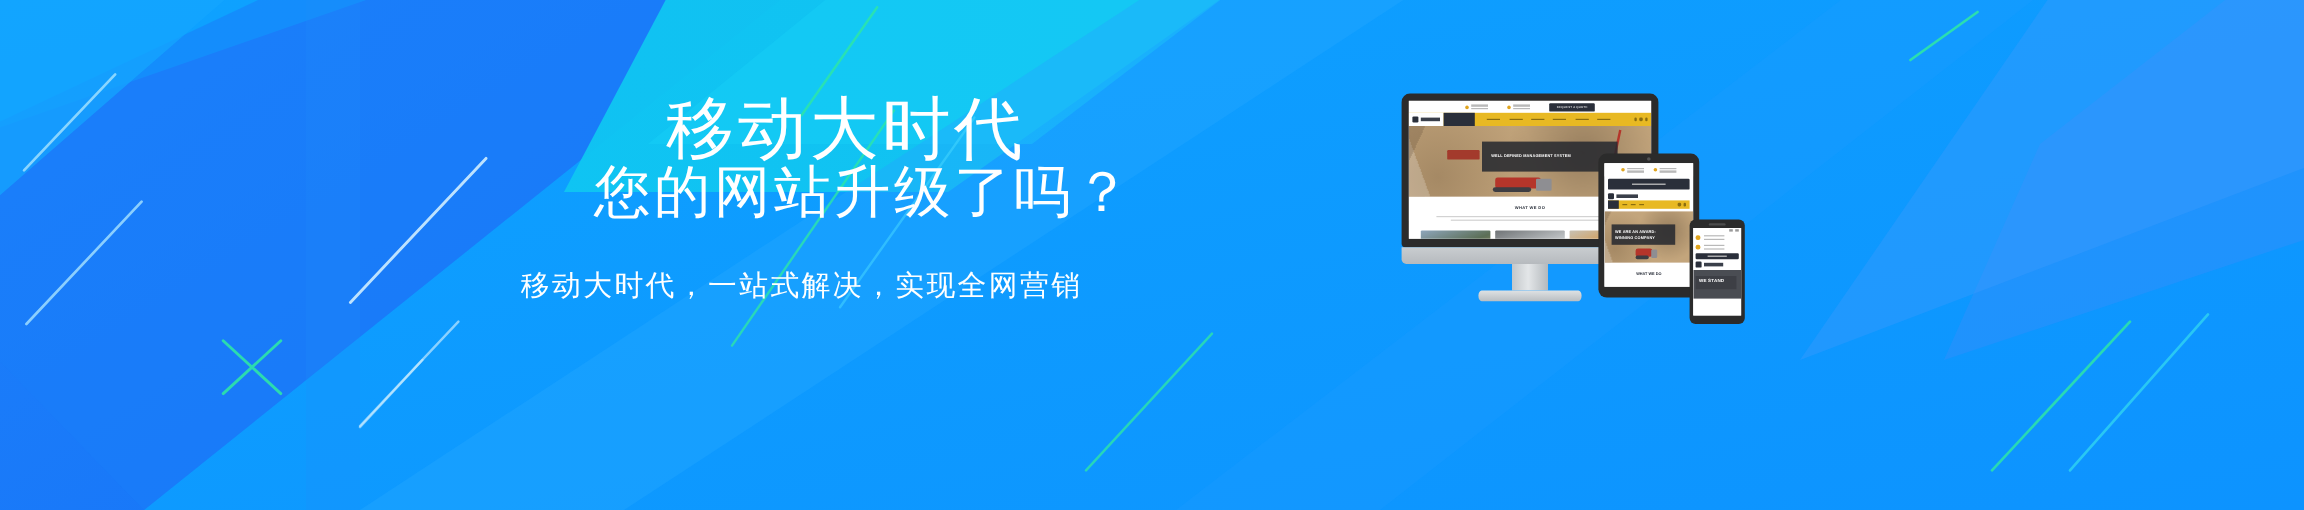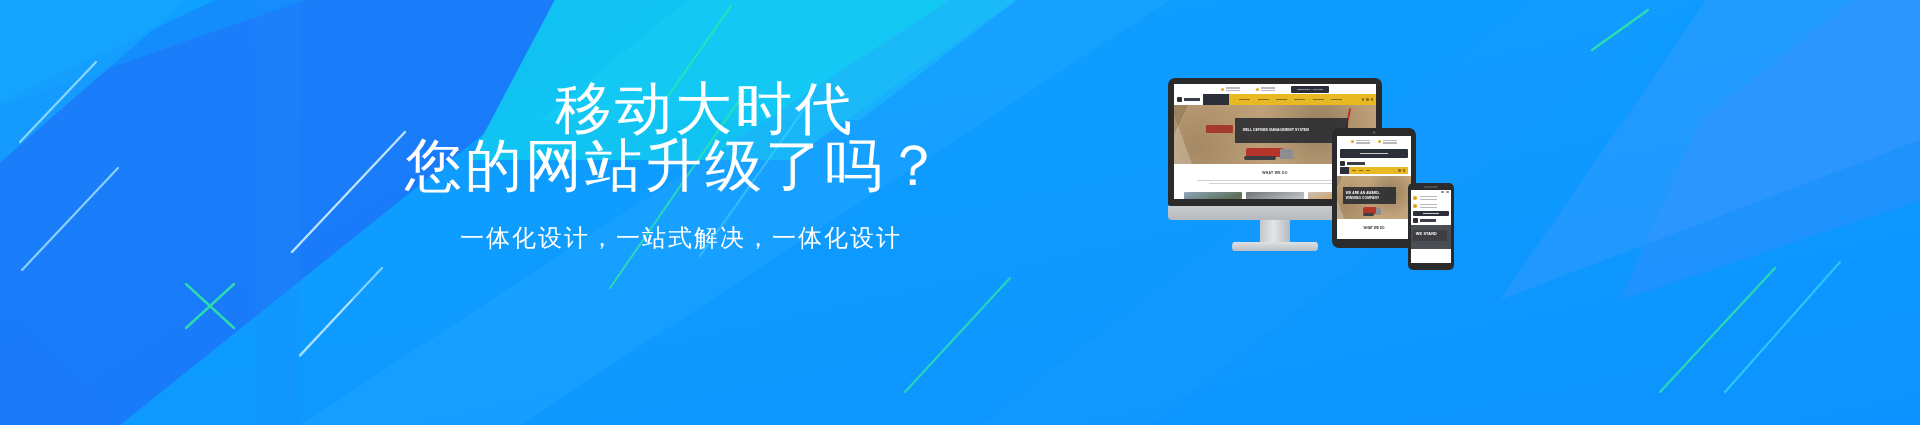"您的网站升级了吗？" .headline-2 { font-size: 57px -> 47px }
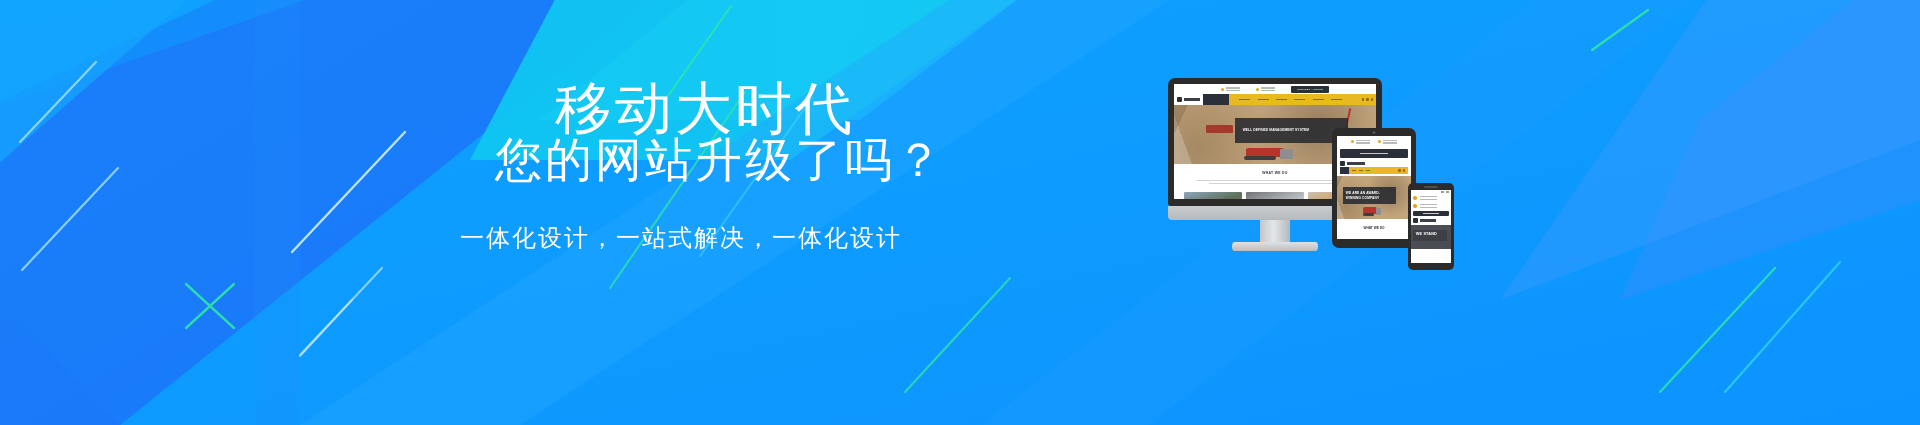"一体化设计，一站式解决，一体化设计" div.subline { text: 一体化设计，一站式解决，一体化设计 -> 移动大时代，一站式解决，实现全网营销 }
